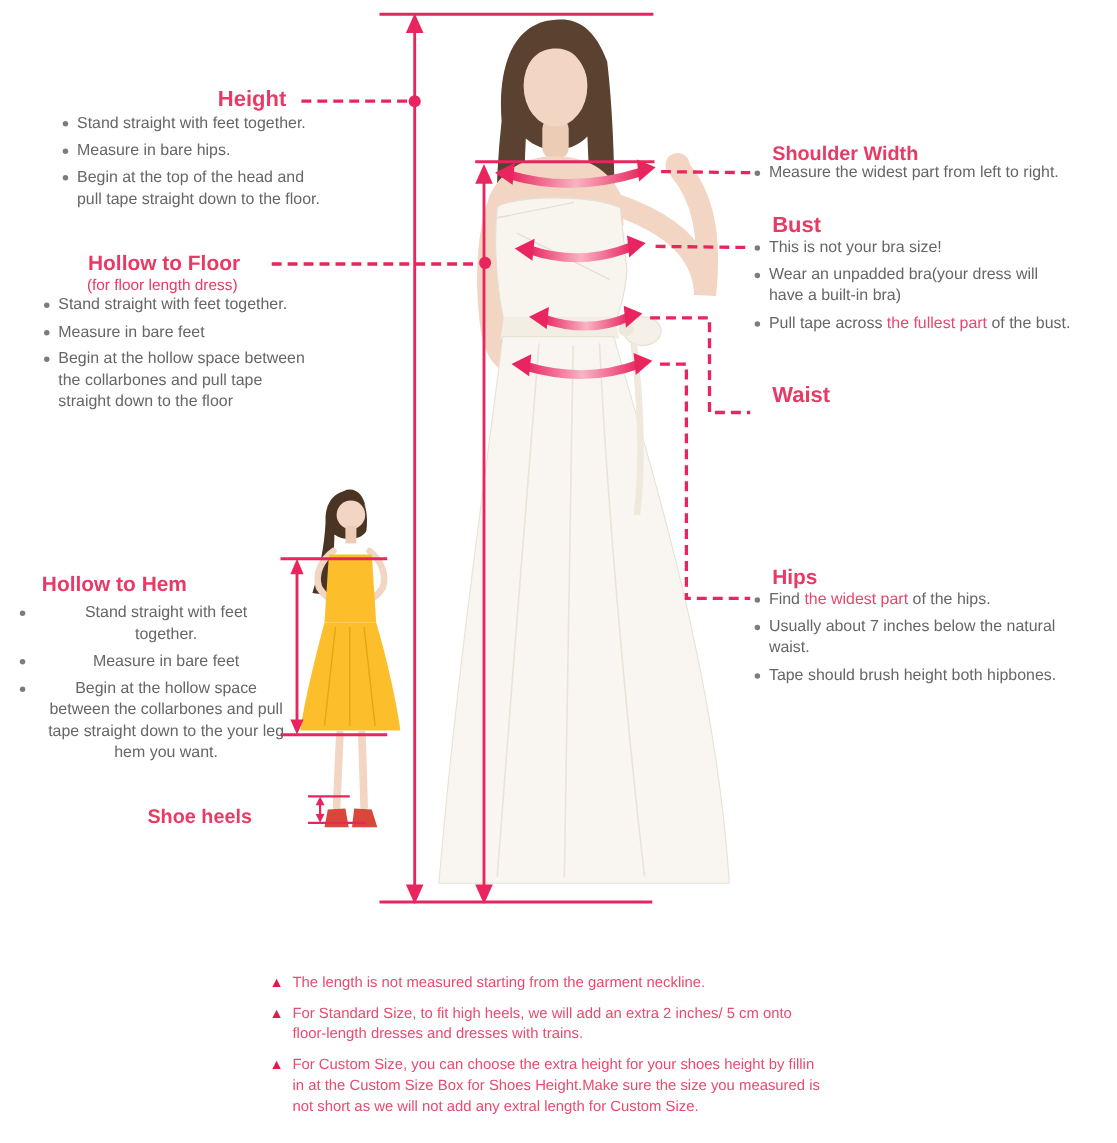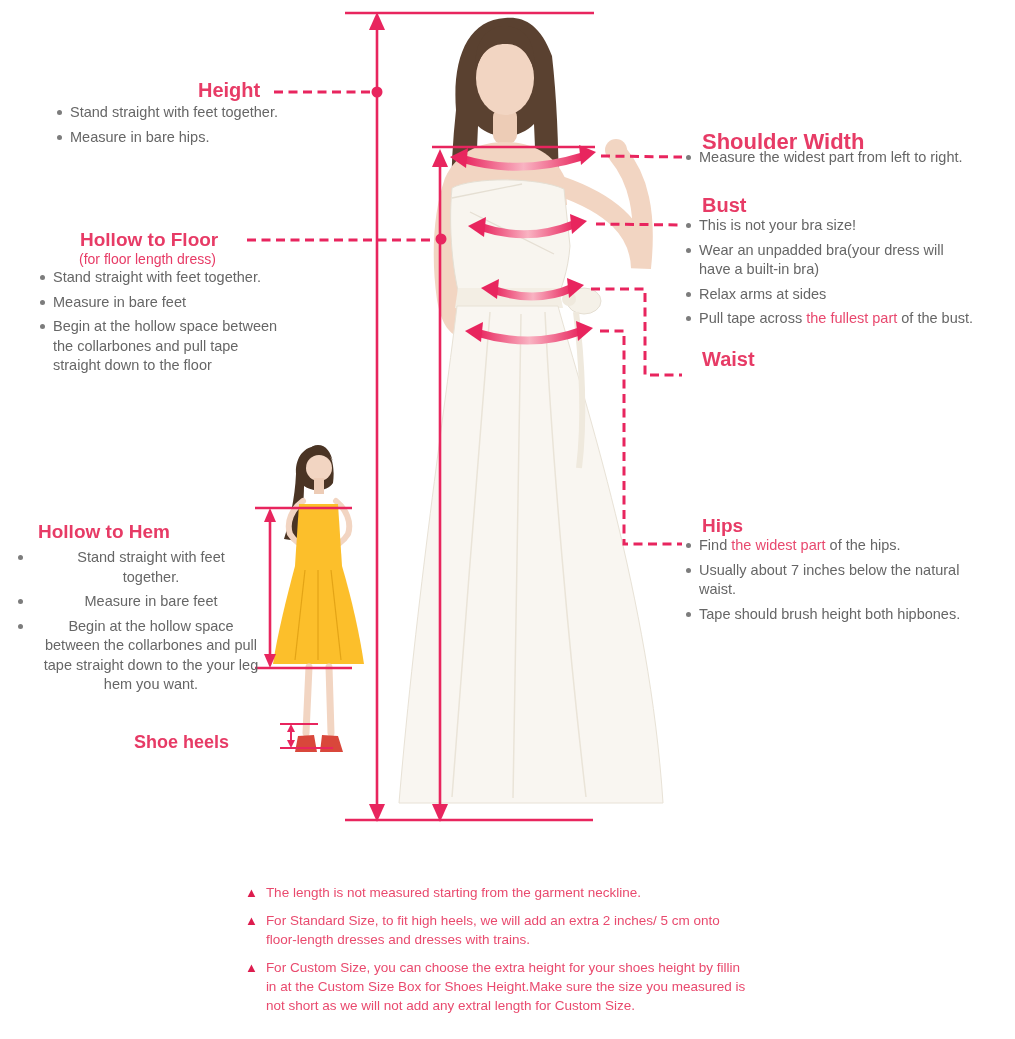"Shoulder Width" div.sec-title { font-size: 22px -> 18px }
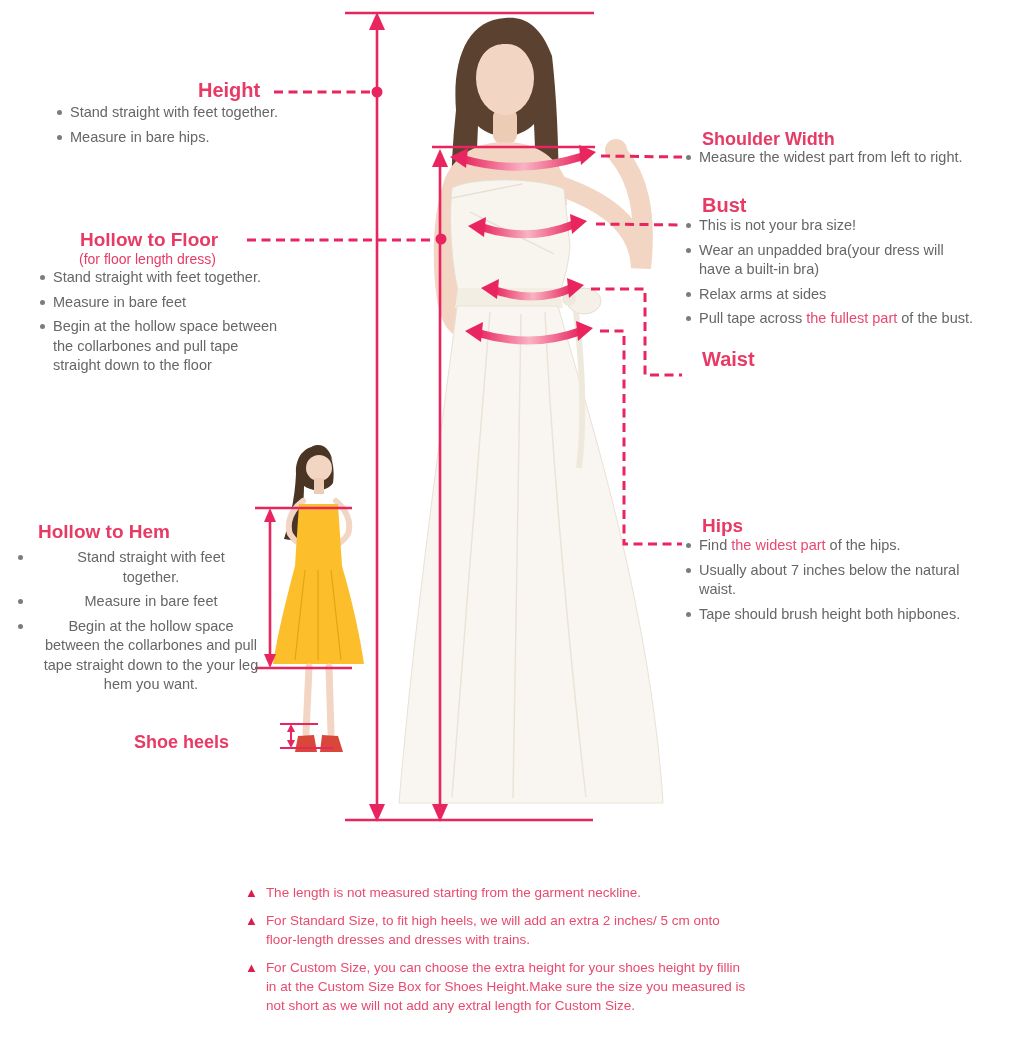"Begin at the top of" li { html: none -> <li><span>Begin at the top of the head and pull tape straight down to the floor.</span></li> }
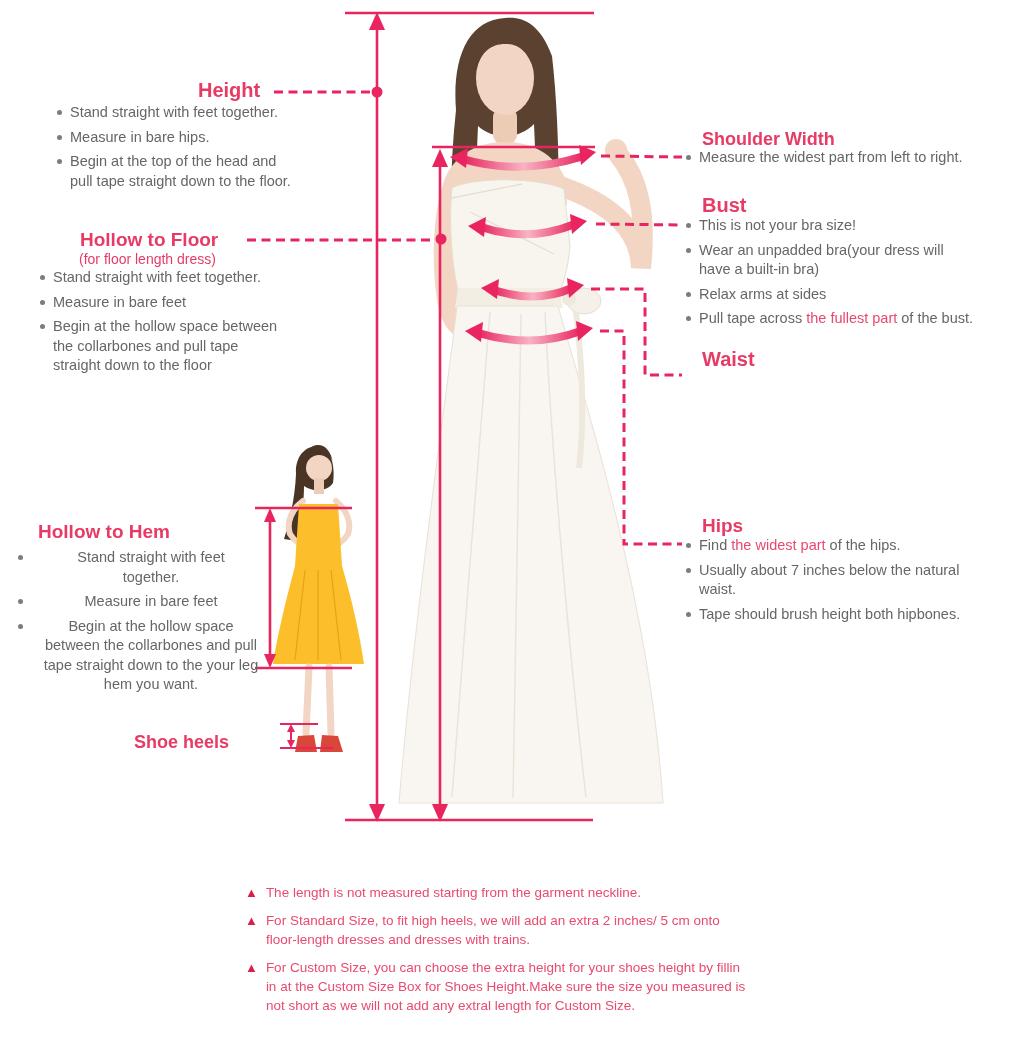"Relax arms at sides" li { html: <li><span>Relax arms at sides</span></li> -> none }
